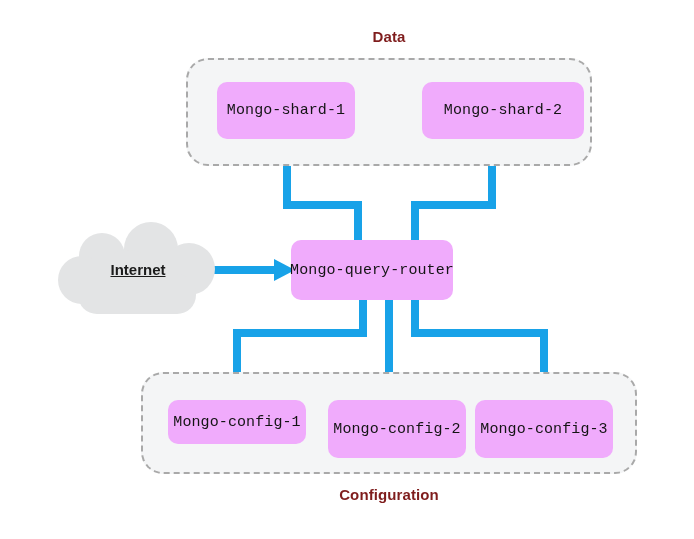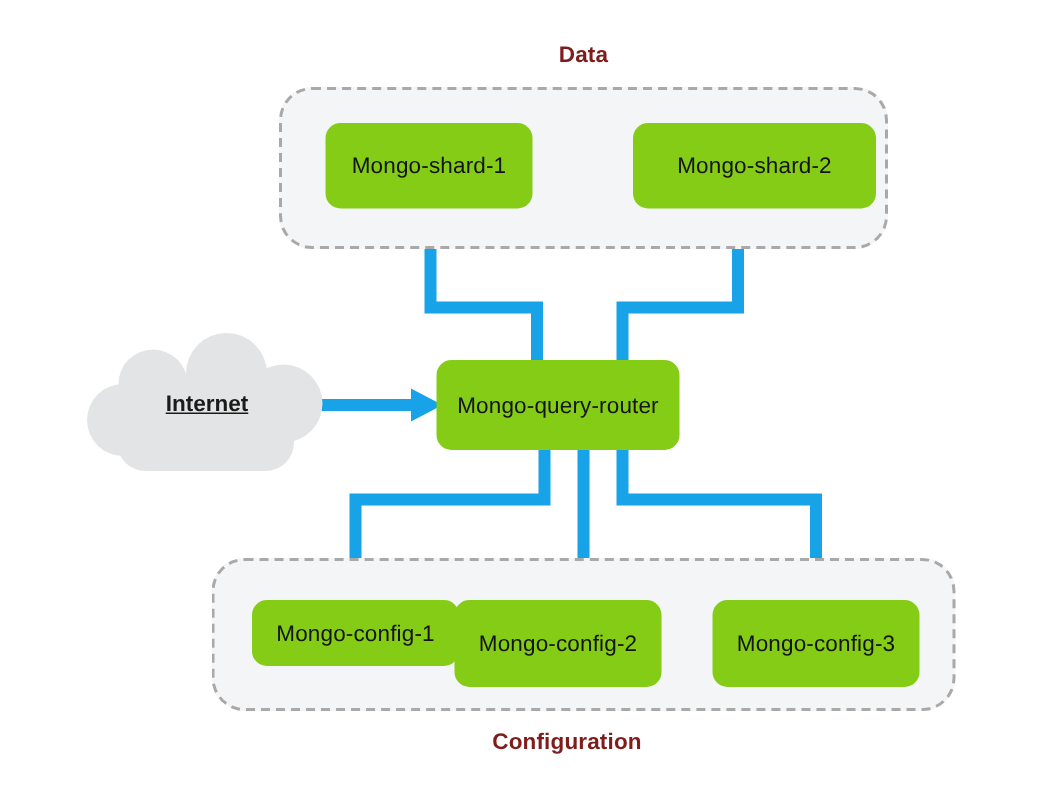"Mongo-shard-1" .node { background: #84cc16 -> #f0abfc; font-family: none -> Liberation Mono, monospace }
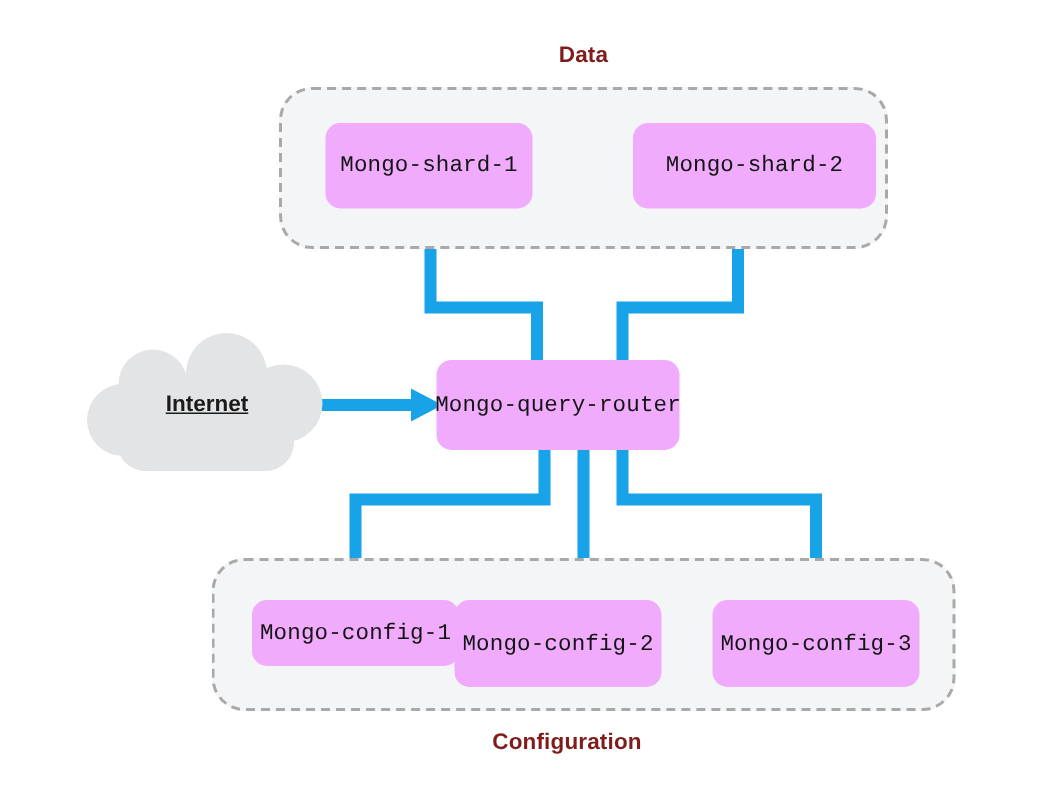"Mongo-config-2" #node-config-2 { left: 303px -> 328px }
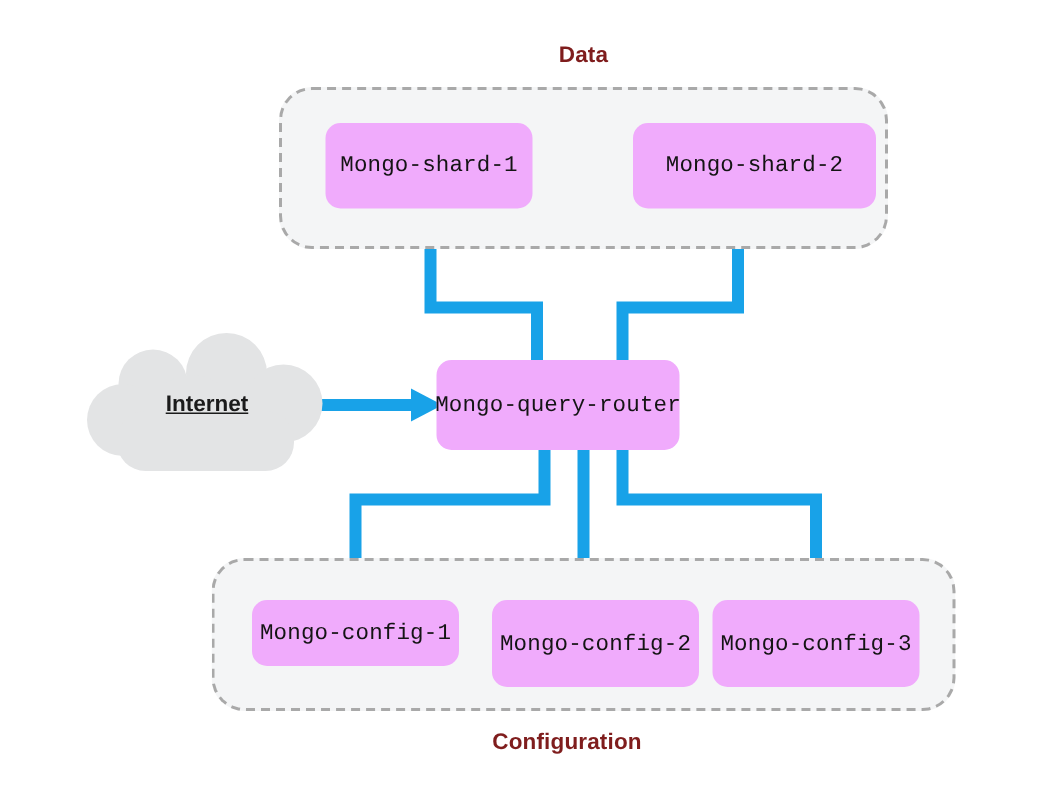"Configuration" #caption-config { left: 130px -> 141px }
